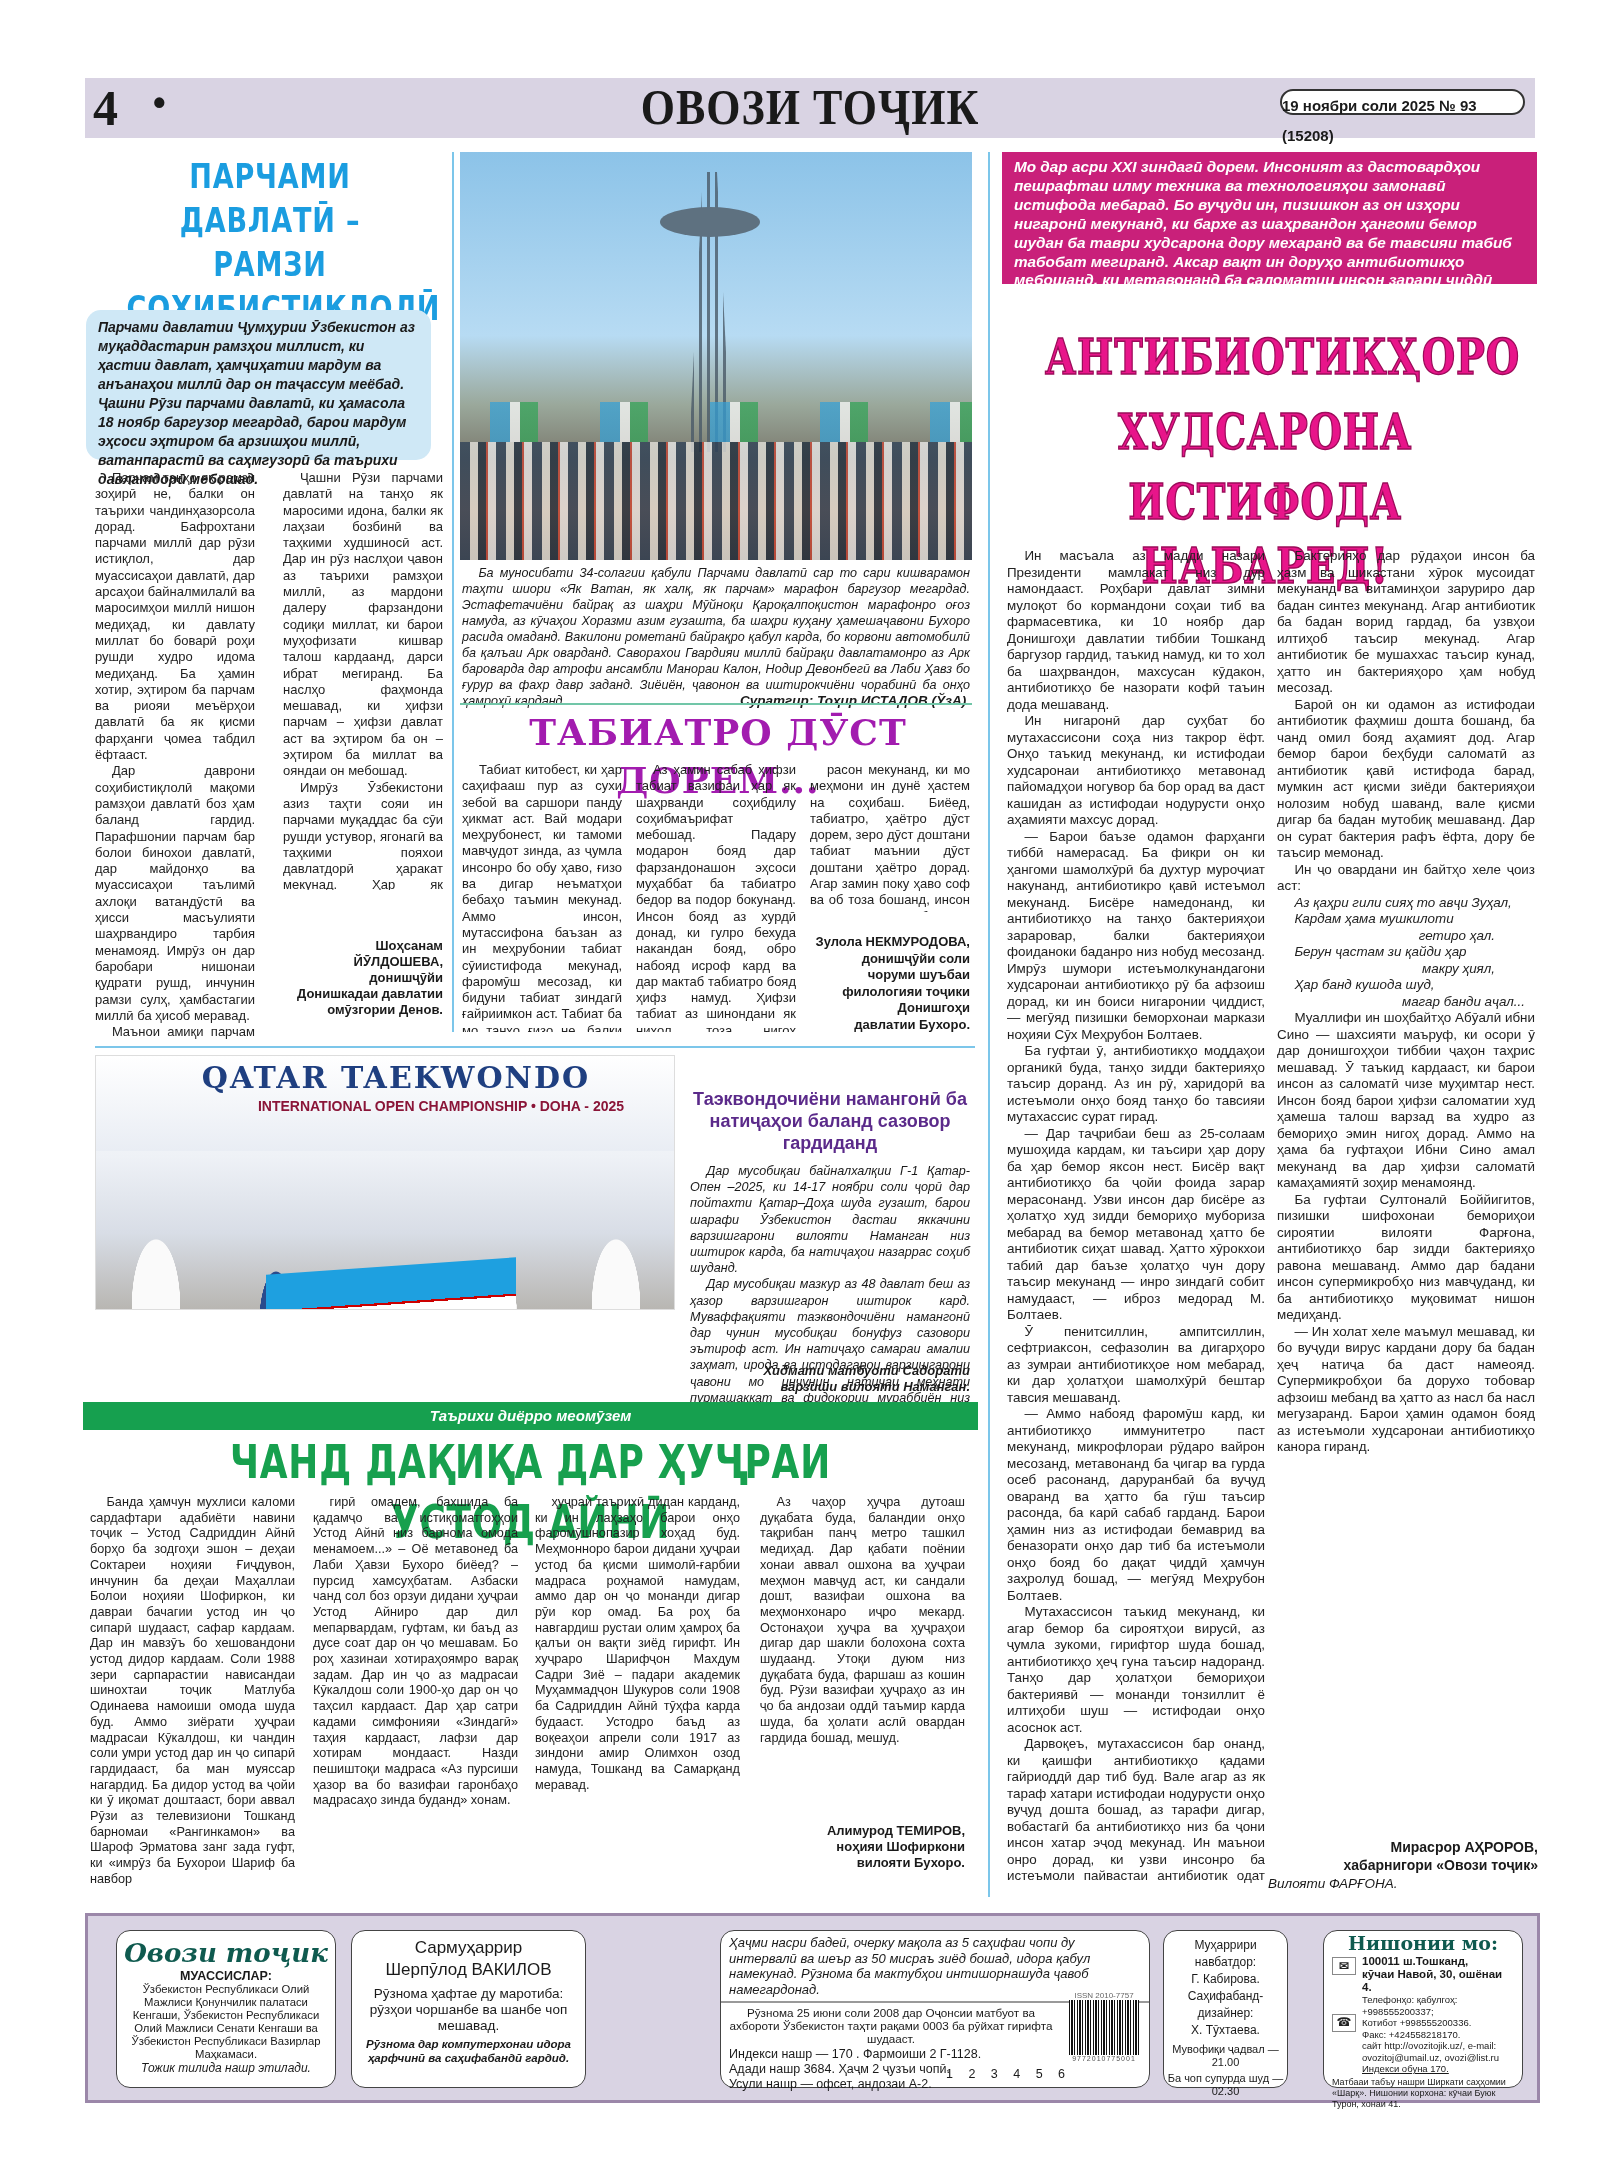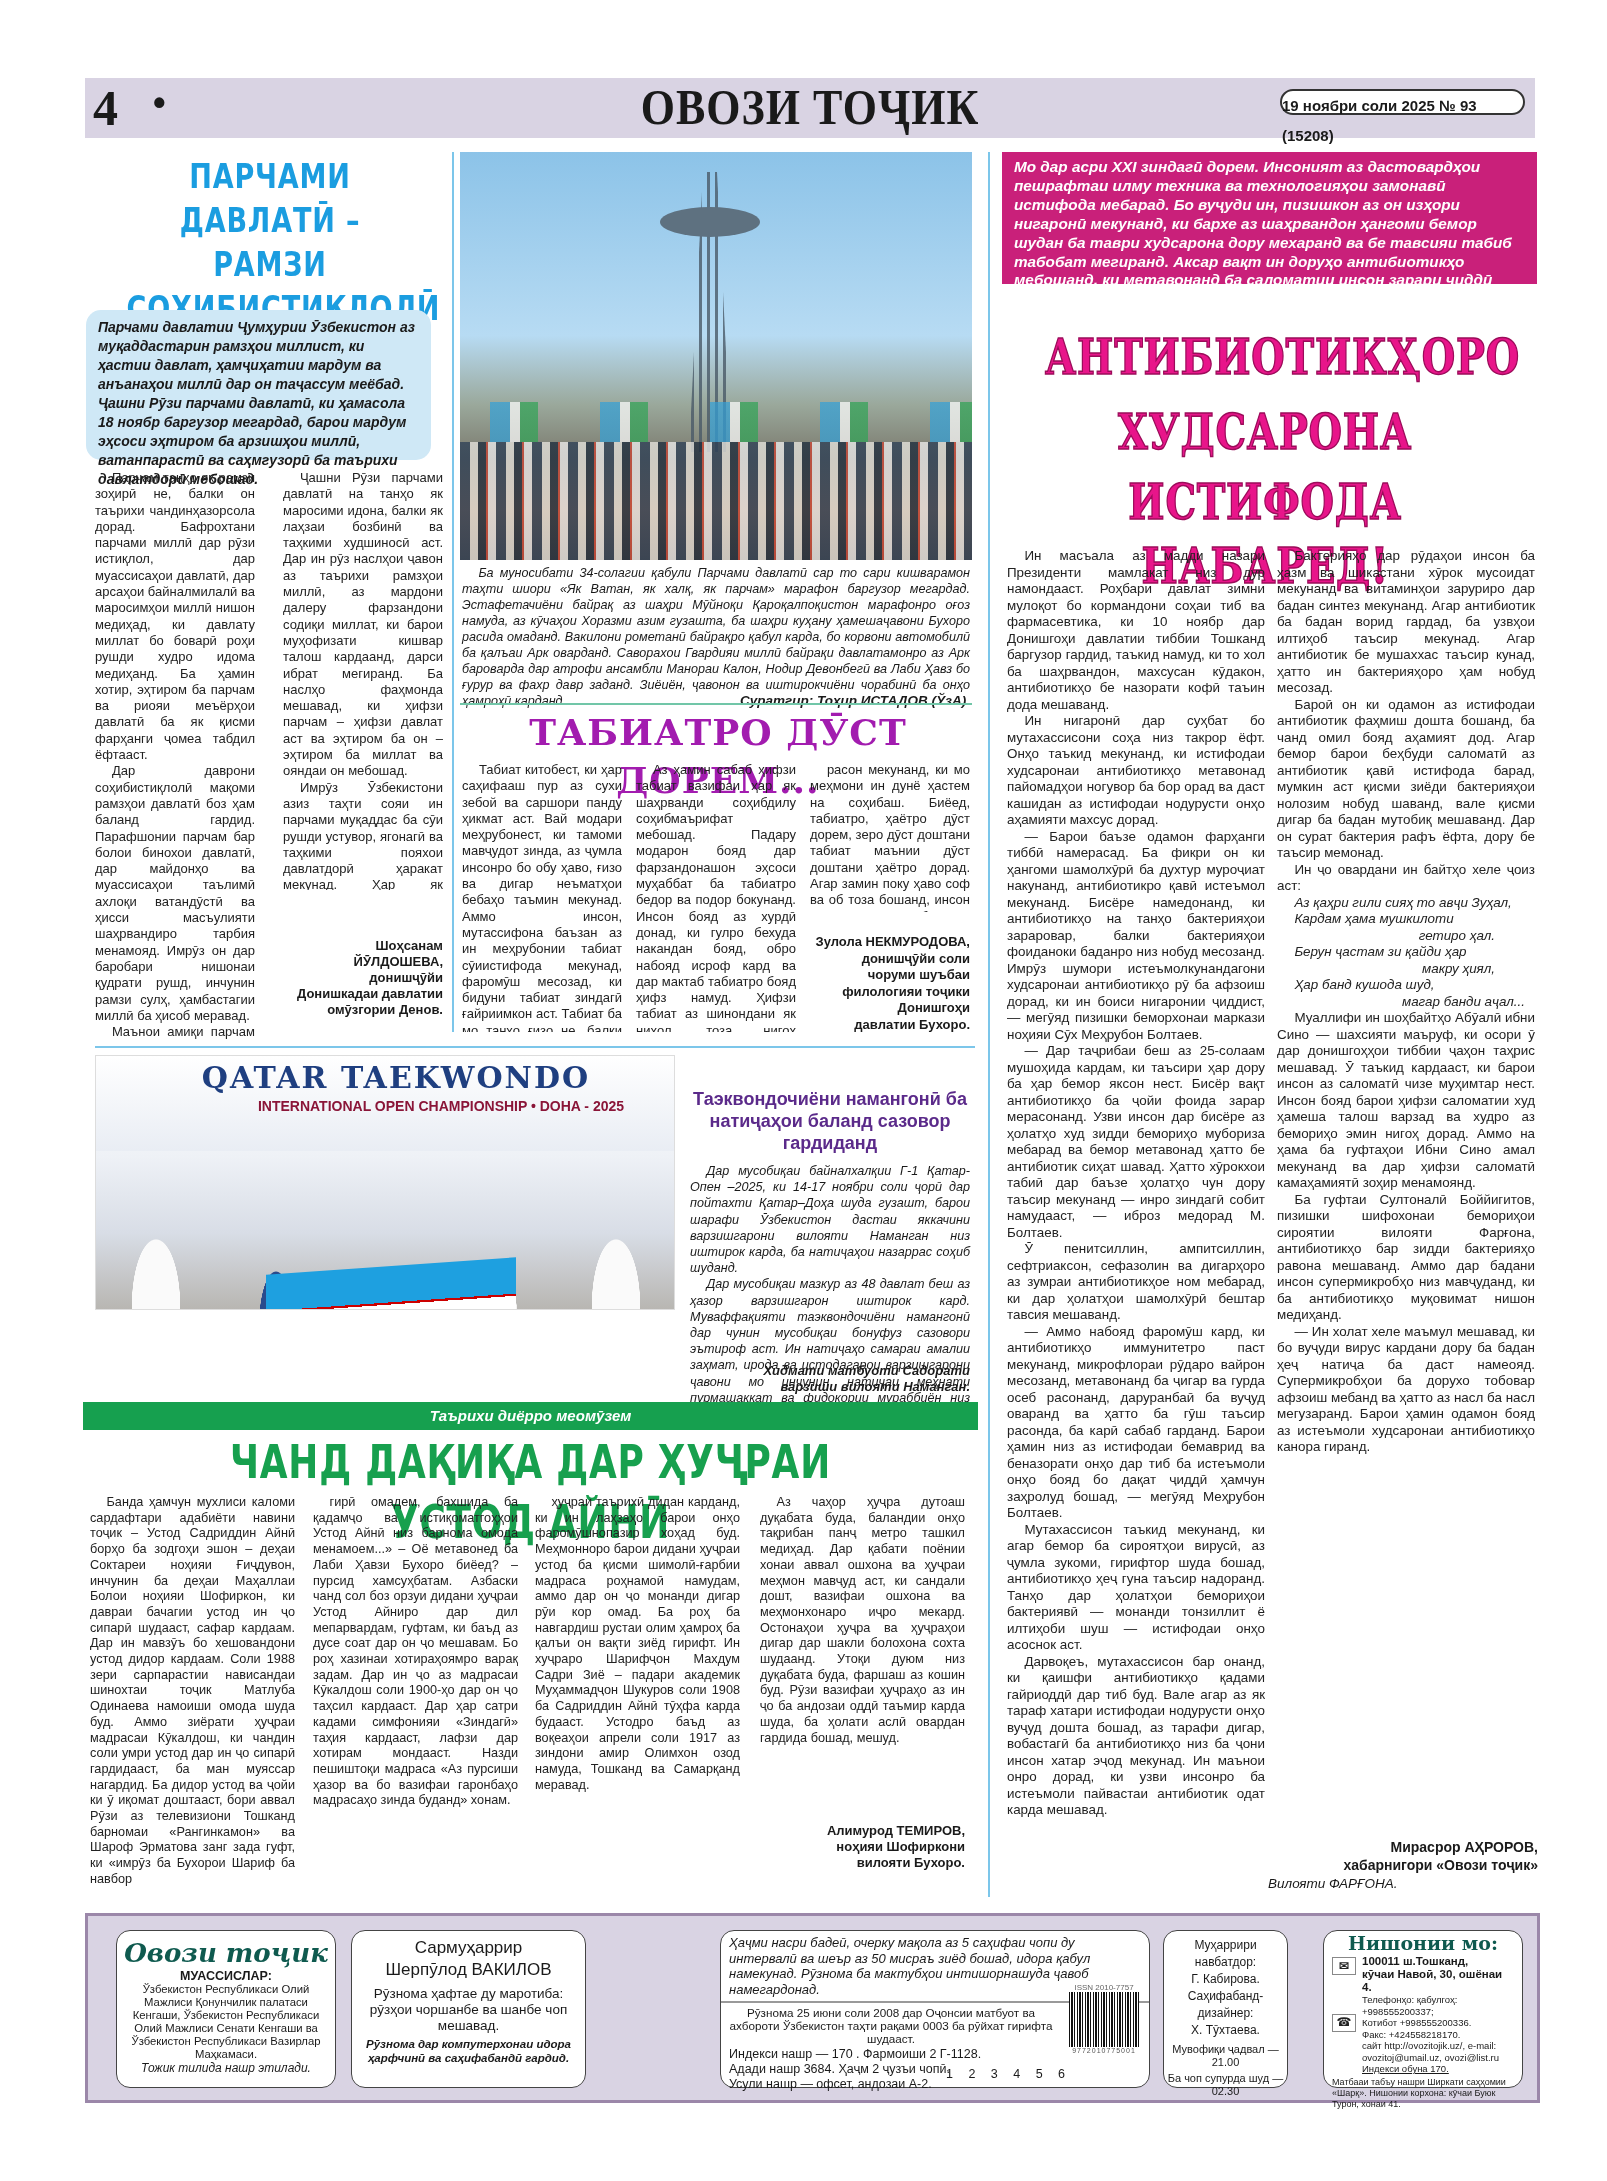"Ба гуфтаи ӯ, антибиотикҳо моддаҳои" p { html: none -> <p>Ба гуфтаи ӯ, антибиотикҳо моддаҳои органикӣ буда, танҳо зидди бактерияҳо таъсир доранд. Аз ин рӯ, харидорӣ ва истеъмоли онҳо бояд танҳо бо тавсияи мутахассис сурат гирад.</p> }
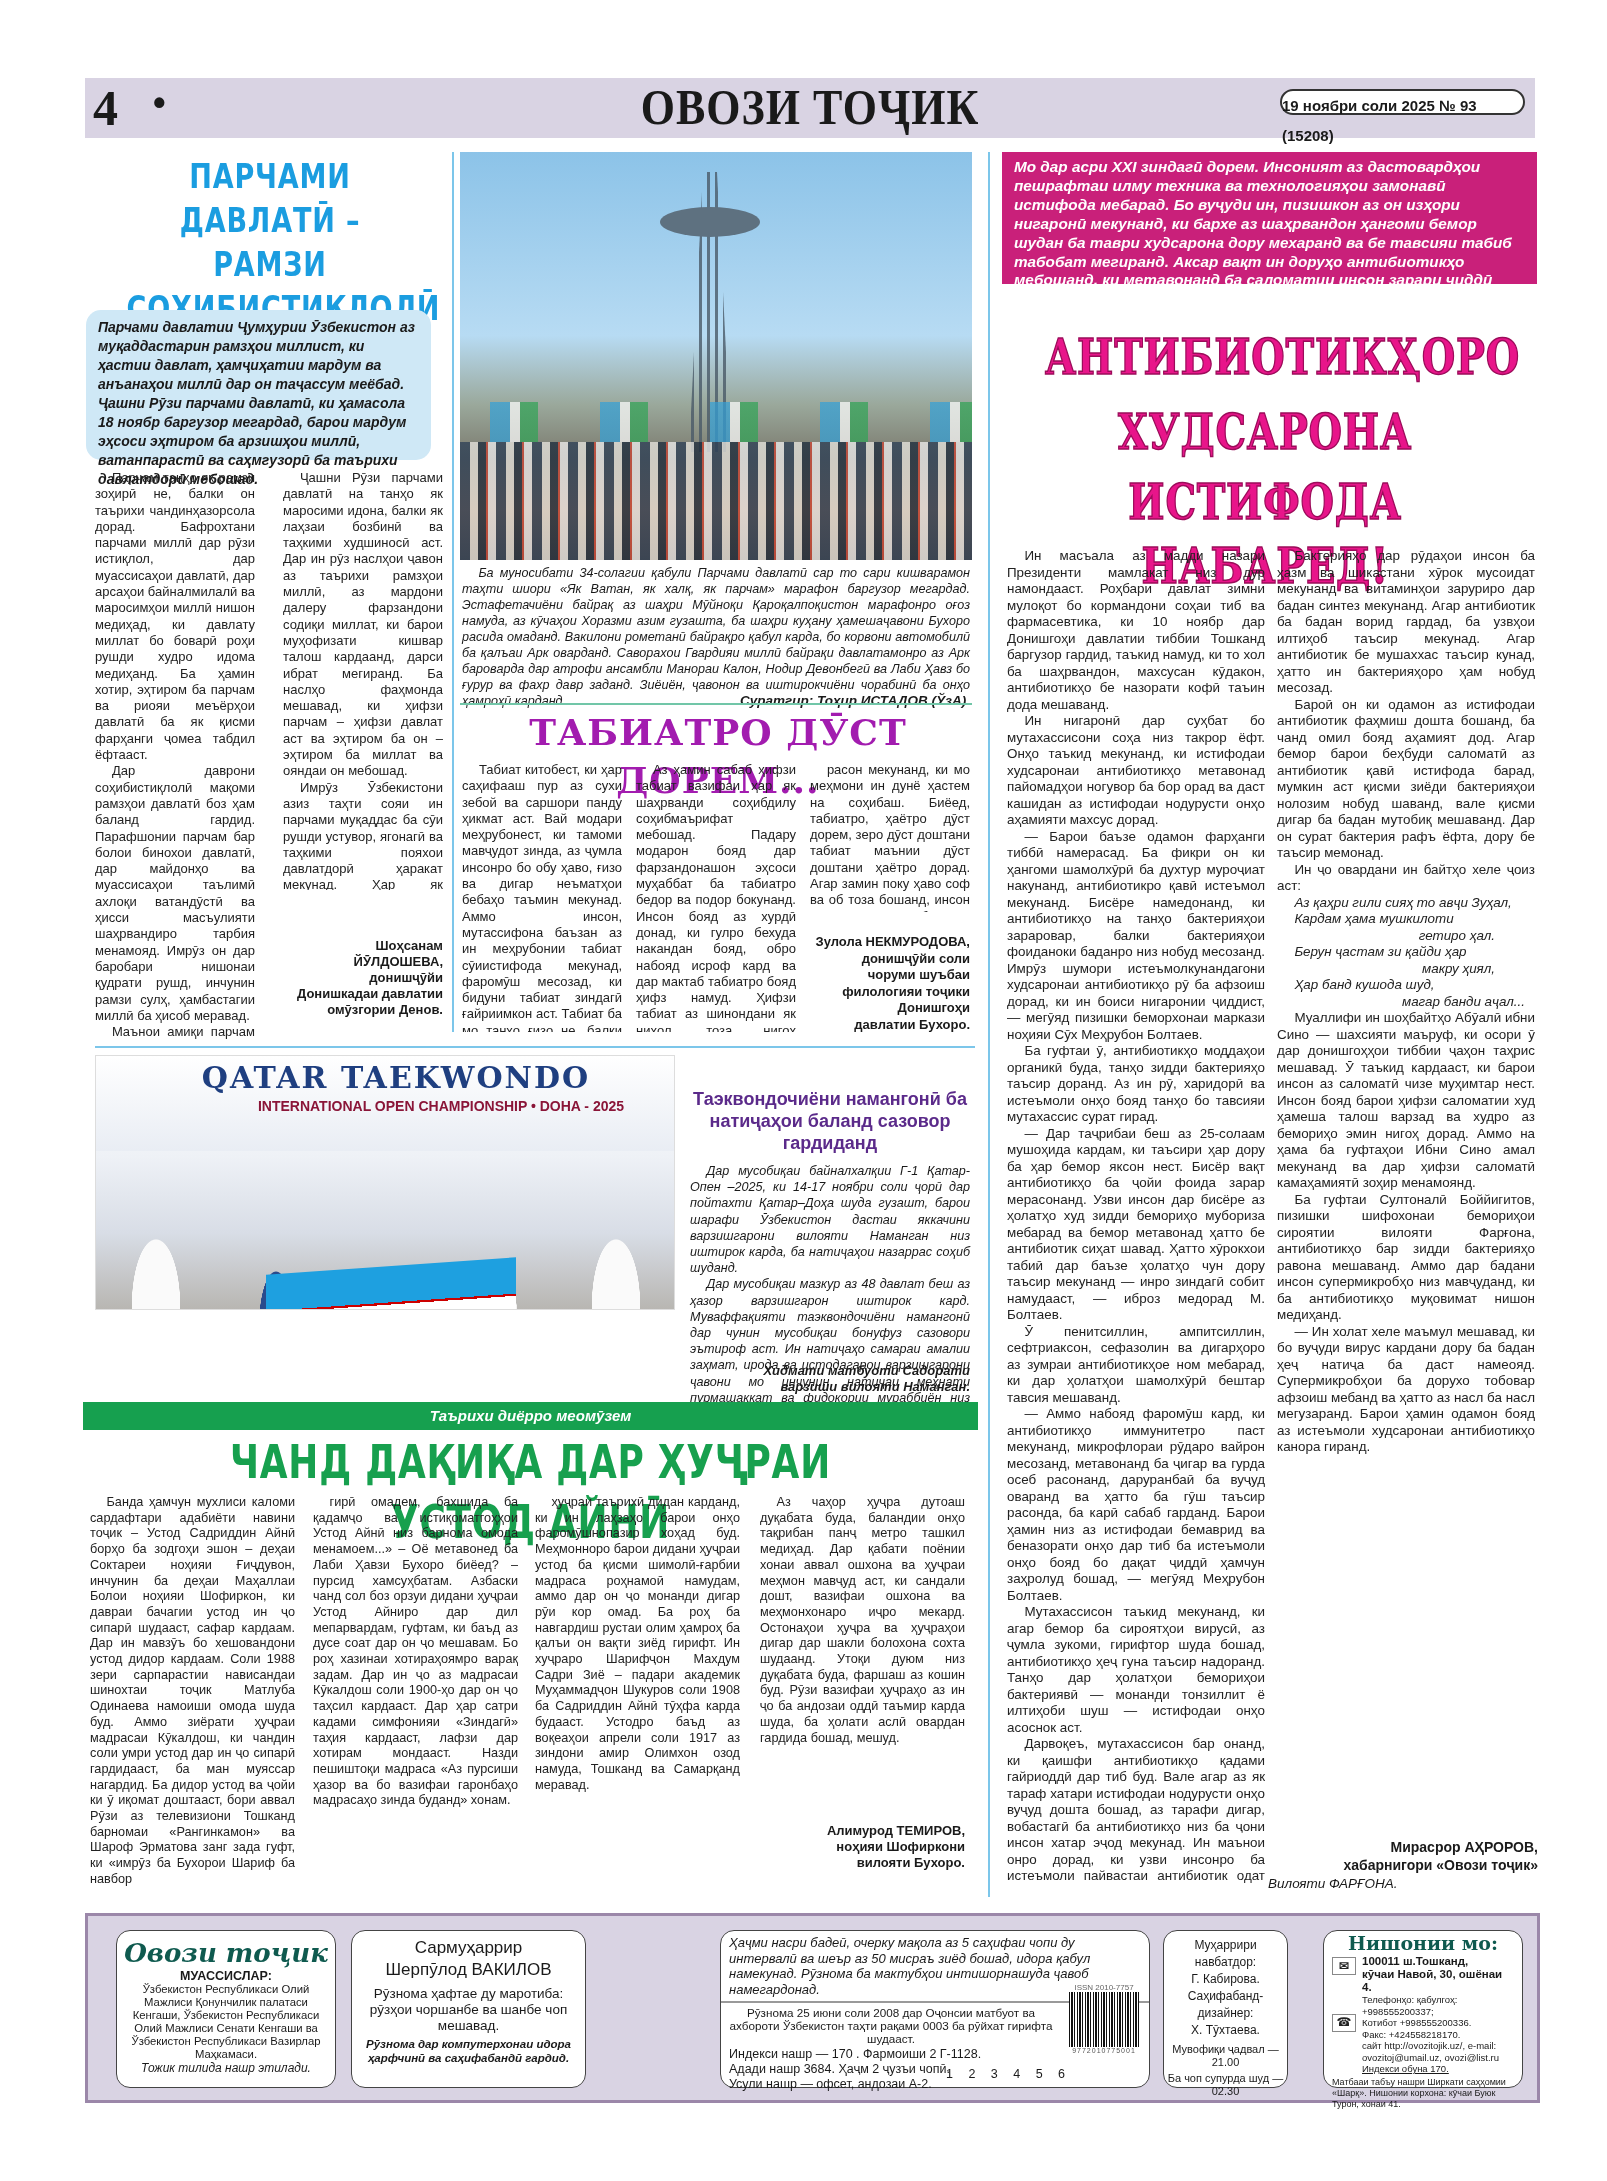"ISSN 2010-7757" #fb3-barcode { top: 52px -> 60px }
